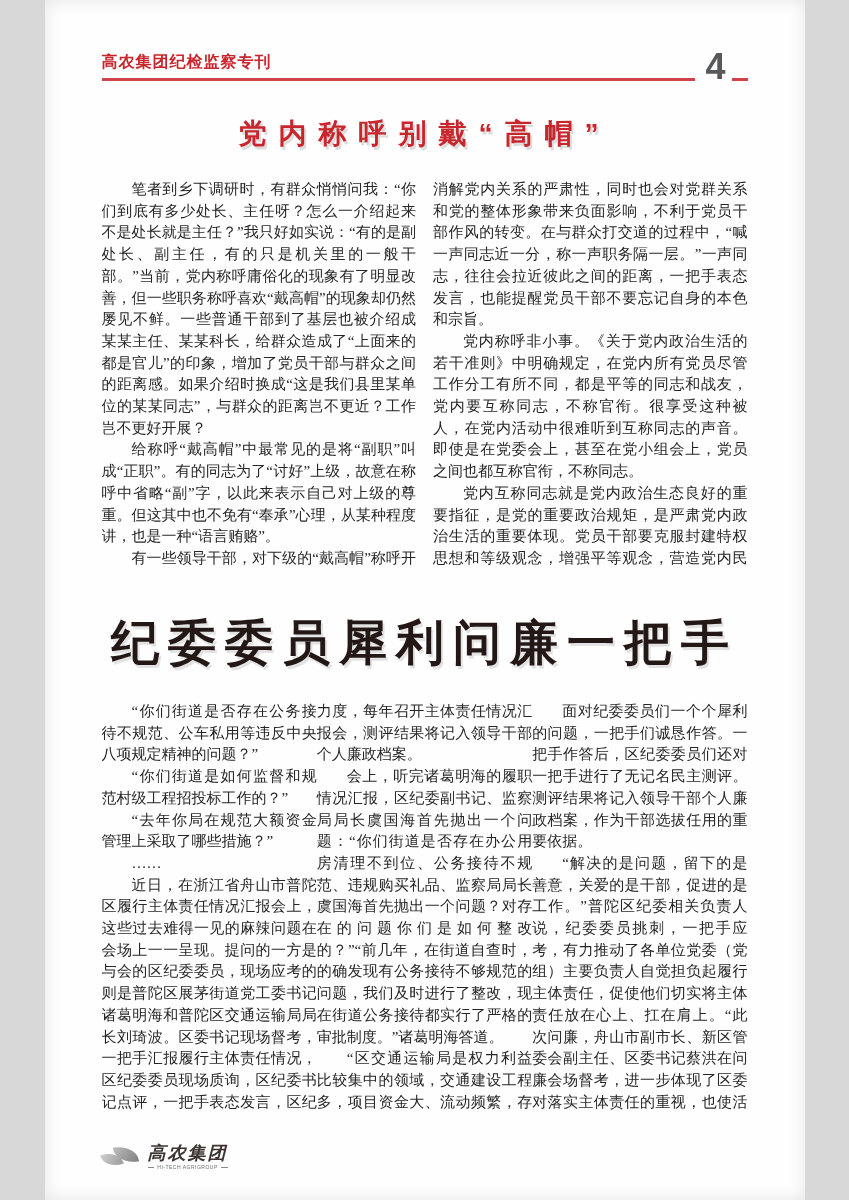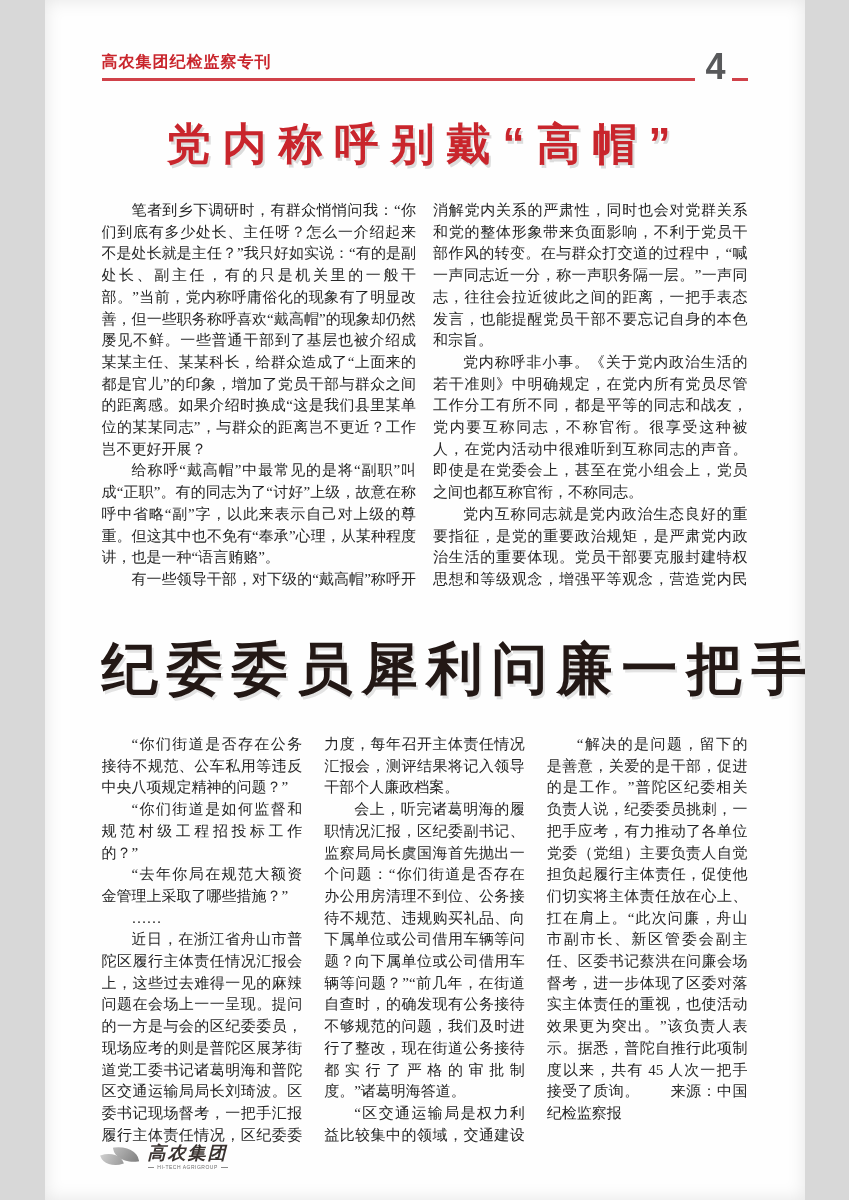"党内称呼别戴“高帽”" .title1 { font-size: 44px -> 28px }
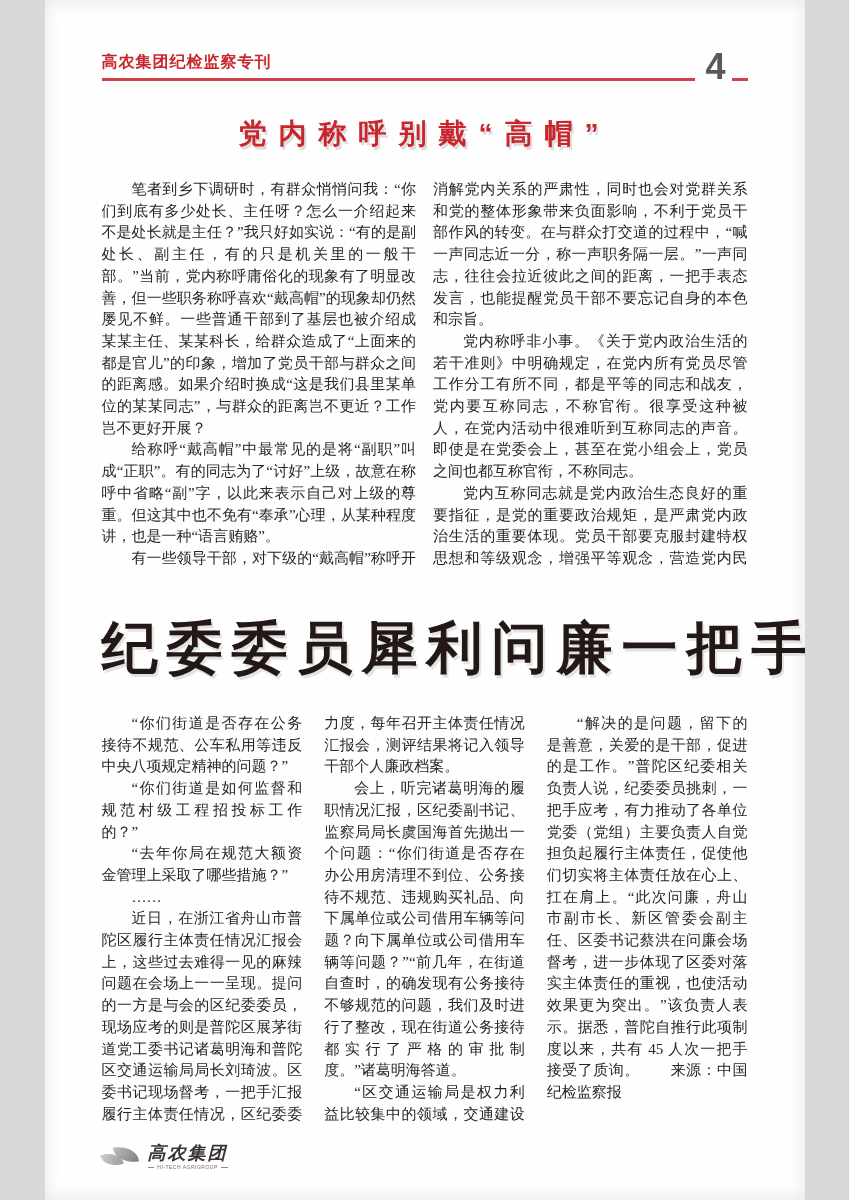"纪委委员犀利问廉一把手" .title2 { font-size: 56px -> 48px }
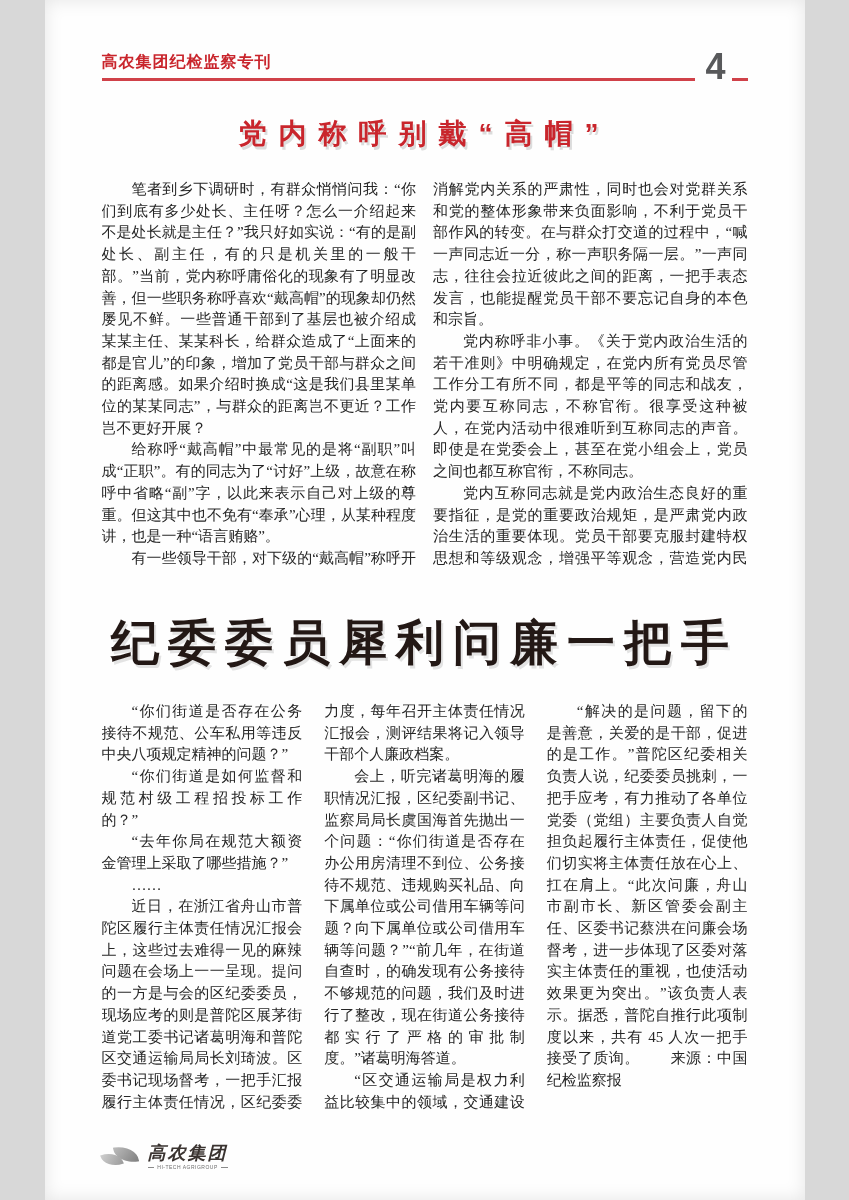"“你们街道是否存在公务接待不规范、公车私用等违反中央八项规定精神的问题？”" .cols-3 { gap: 22px -> none }
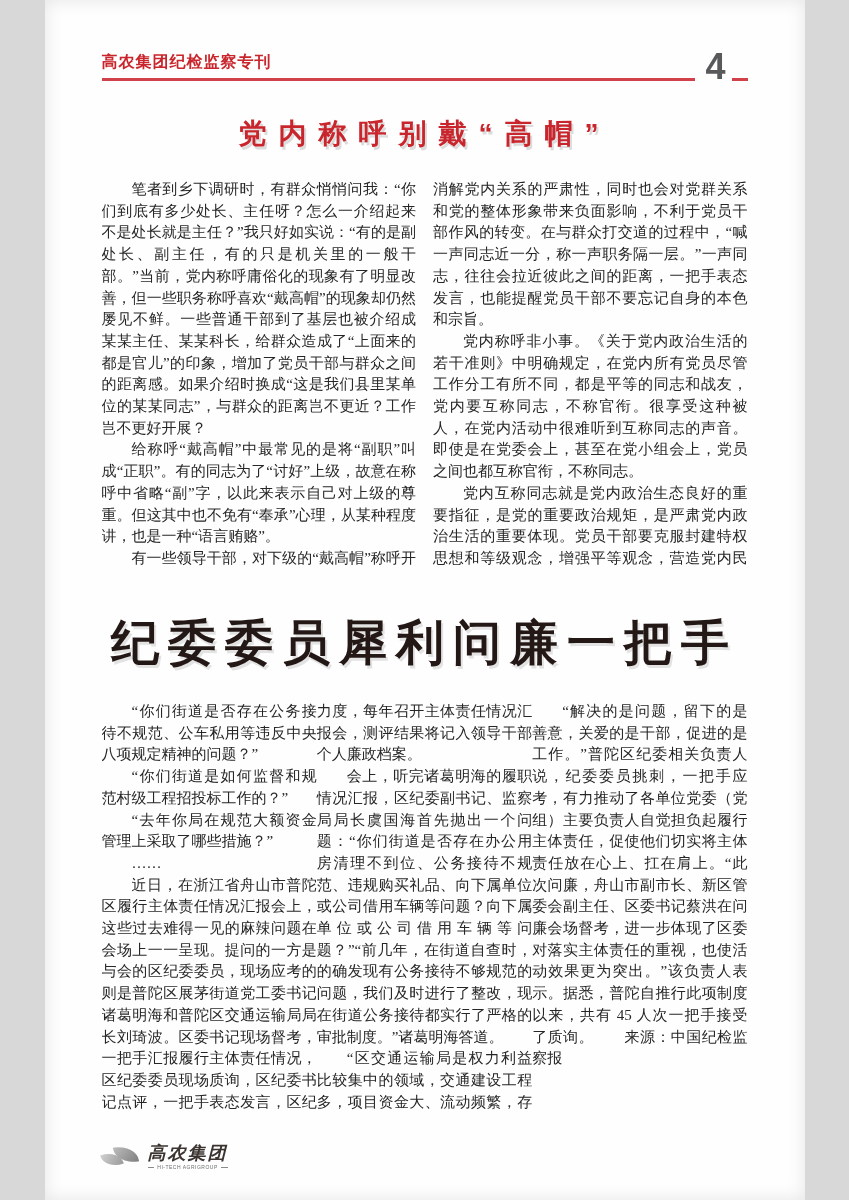"面对纪委委员们一个个犀利的问题，一把手们诚恳作答。一把手作答后，区纪委委员们还对" p { html: none -> <p>面对纪委委员们一个个犀利的问题，一把手们诚恳作答。一把手作答后，区纪委委员们还对一把手进行了无记名民主测评。测评结果将记入领导干部个人廉政档案，作为干部选拔任用的重要依据。</p> }
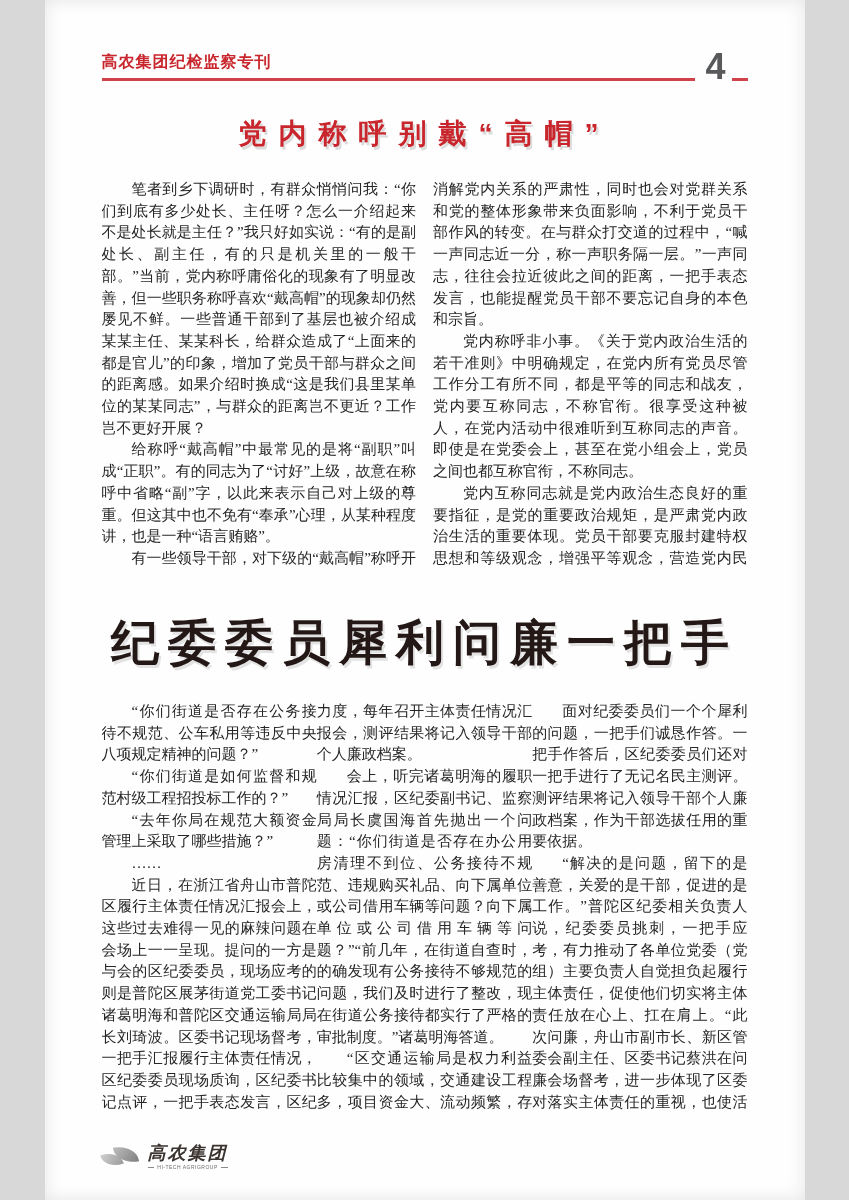"会上，听完诸葛明海的履职情况汇报，区纪委副书记、监察局局长虞国海首先抛出一个问题" p { text: 向下属单位或公司借用车辆等问题？向下属单位或公司借用车辆等问题 -> 监察局局长虞国海首先抛出一个问题？对存在的问题你们是如何整改的 }
